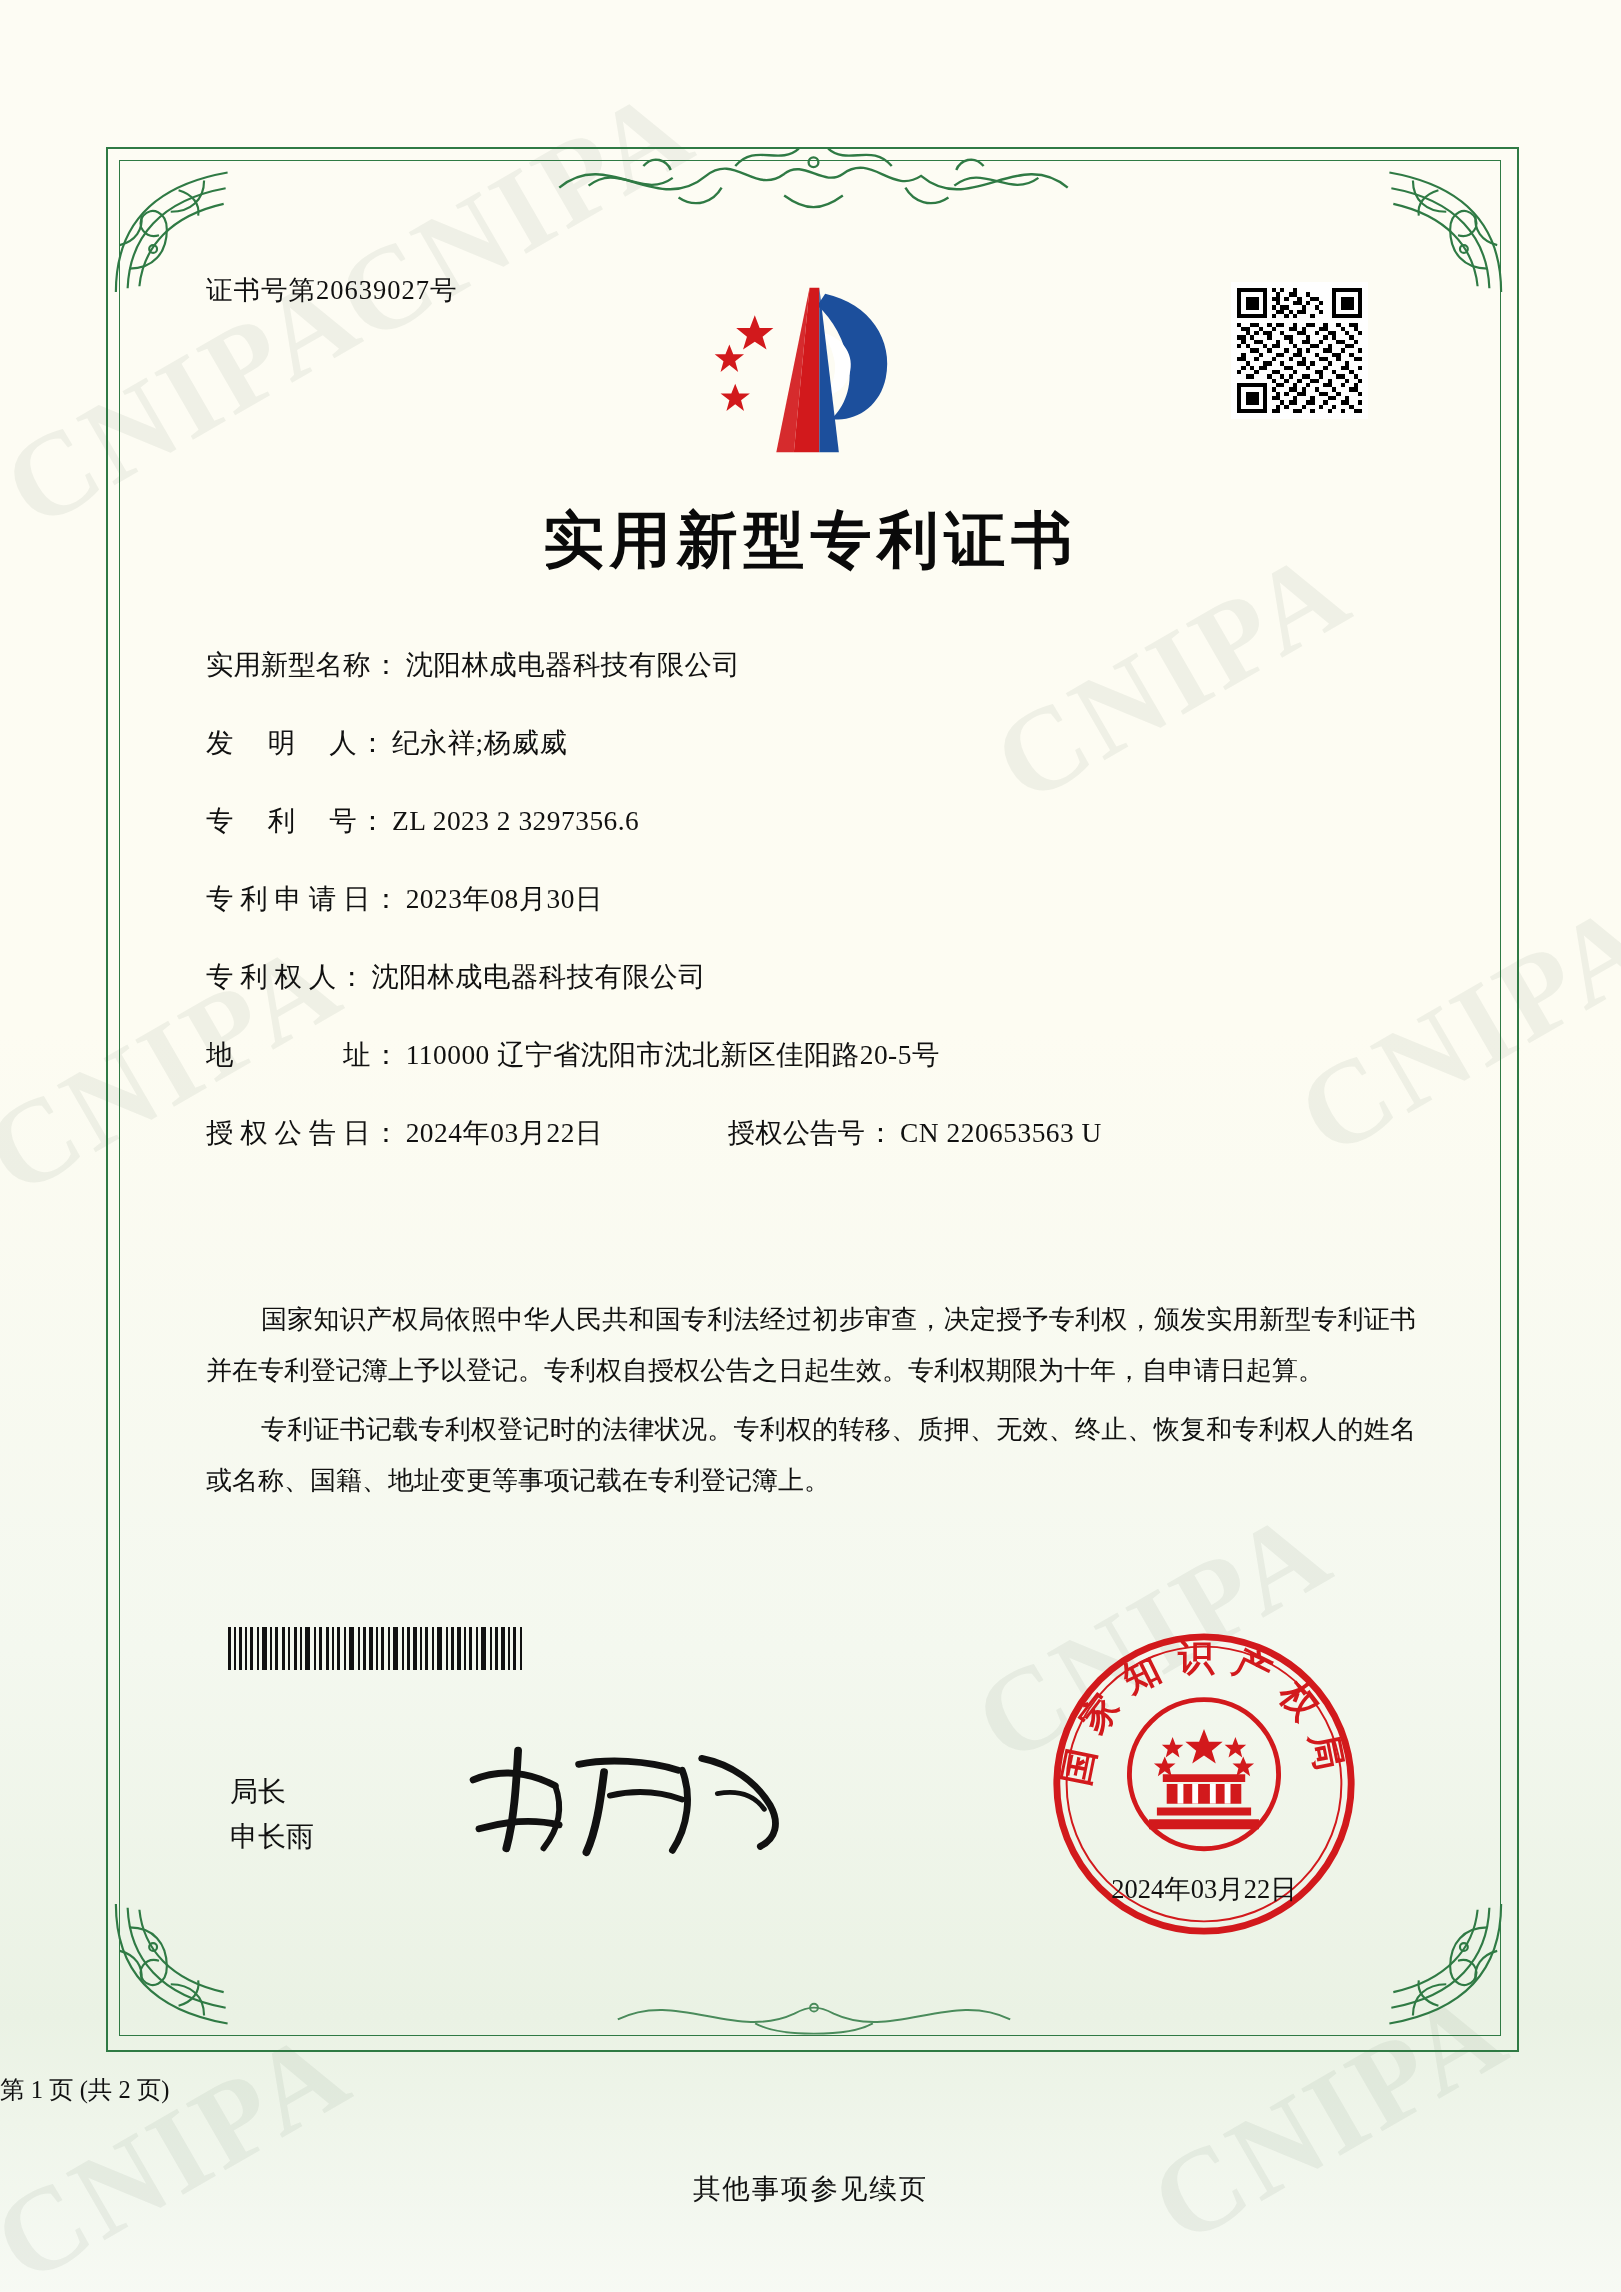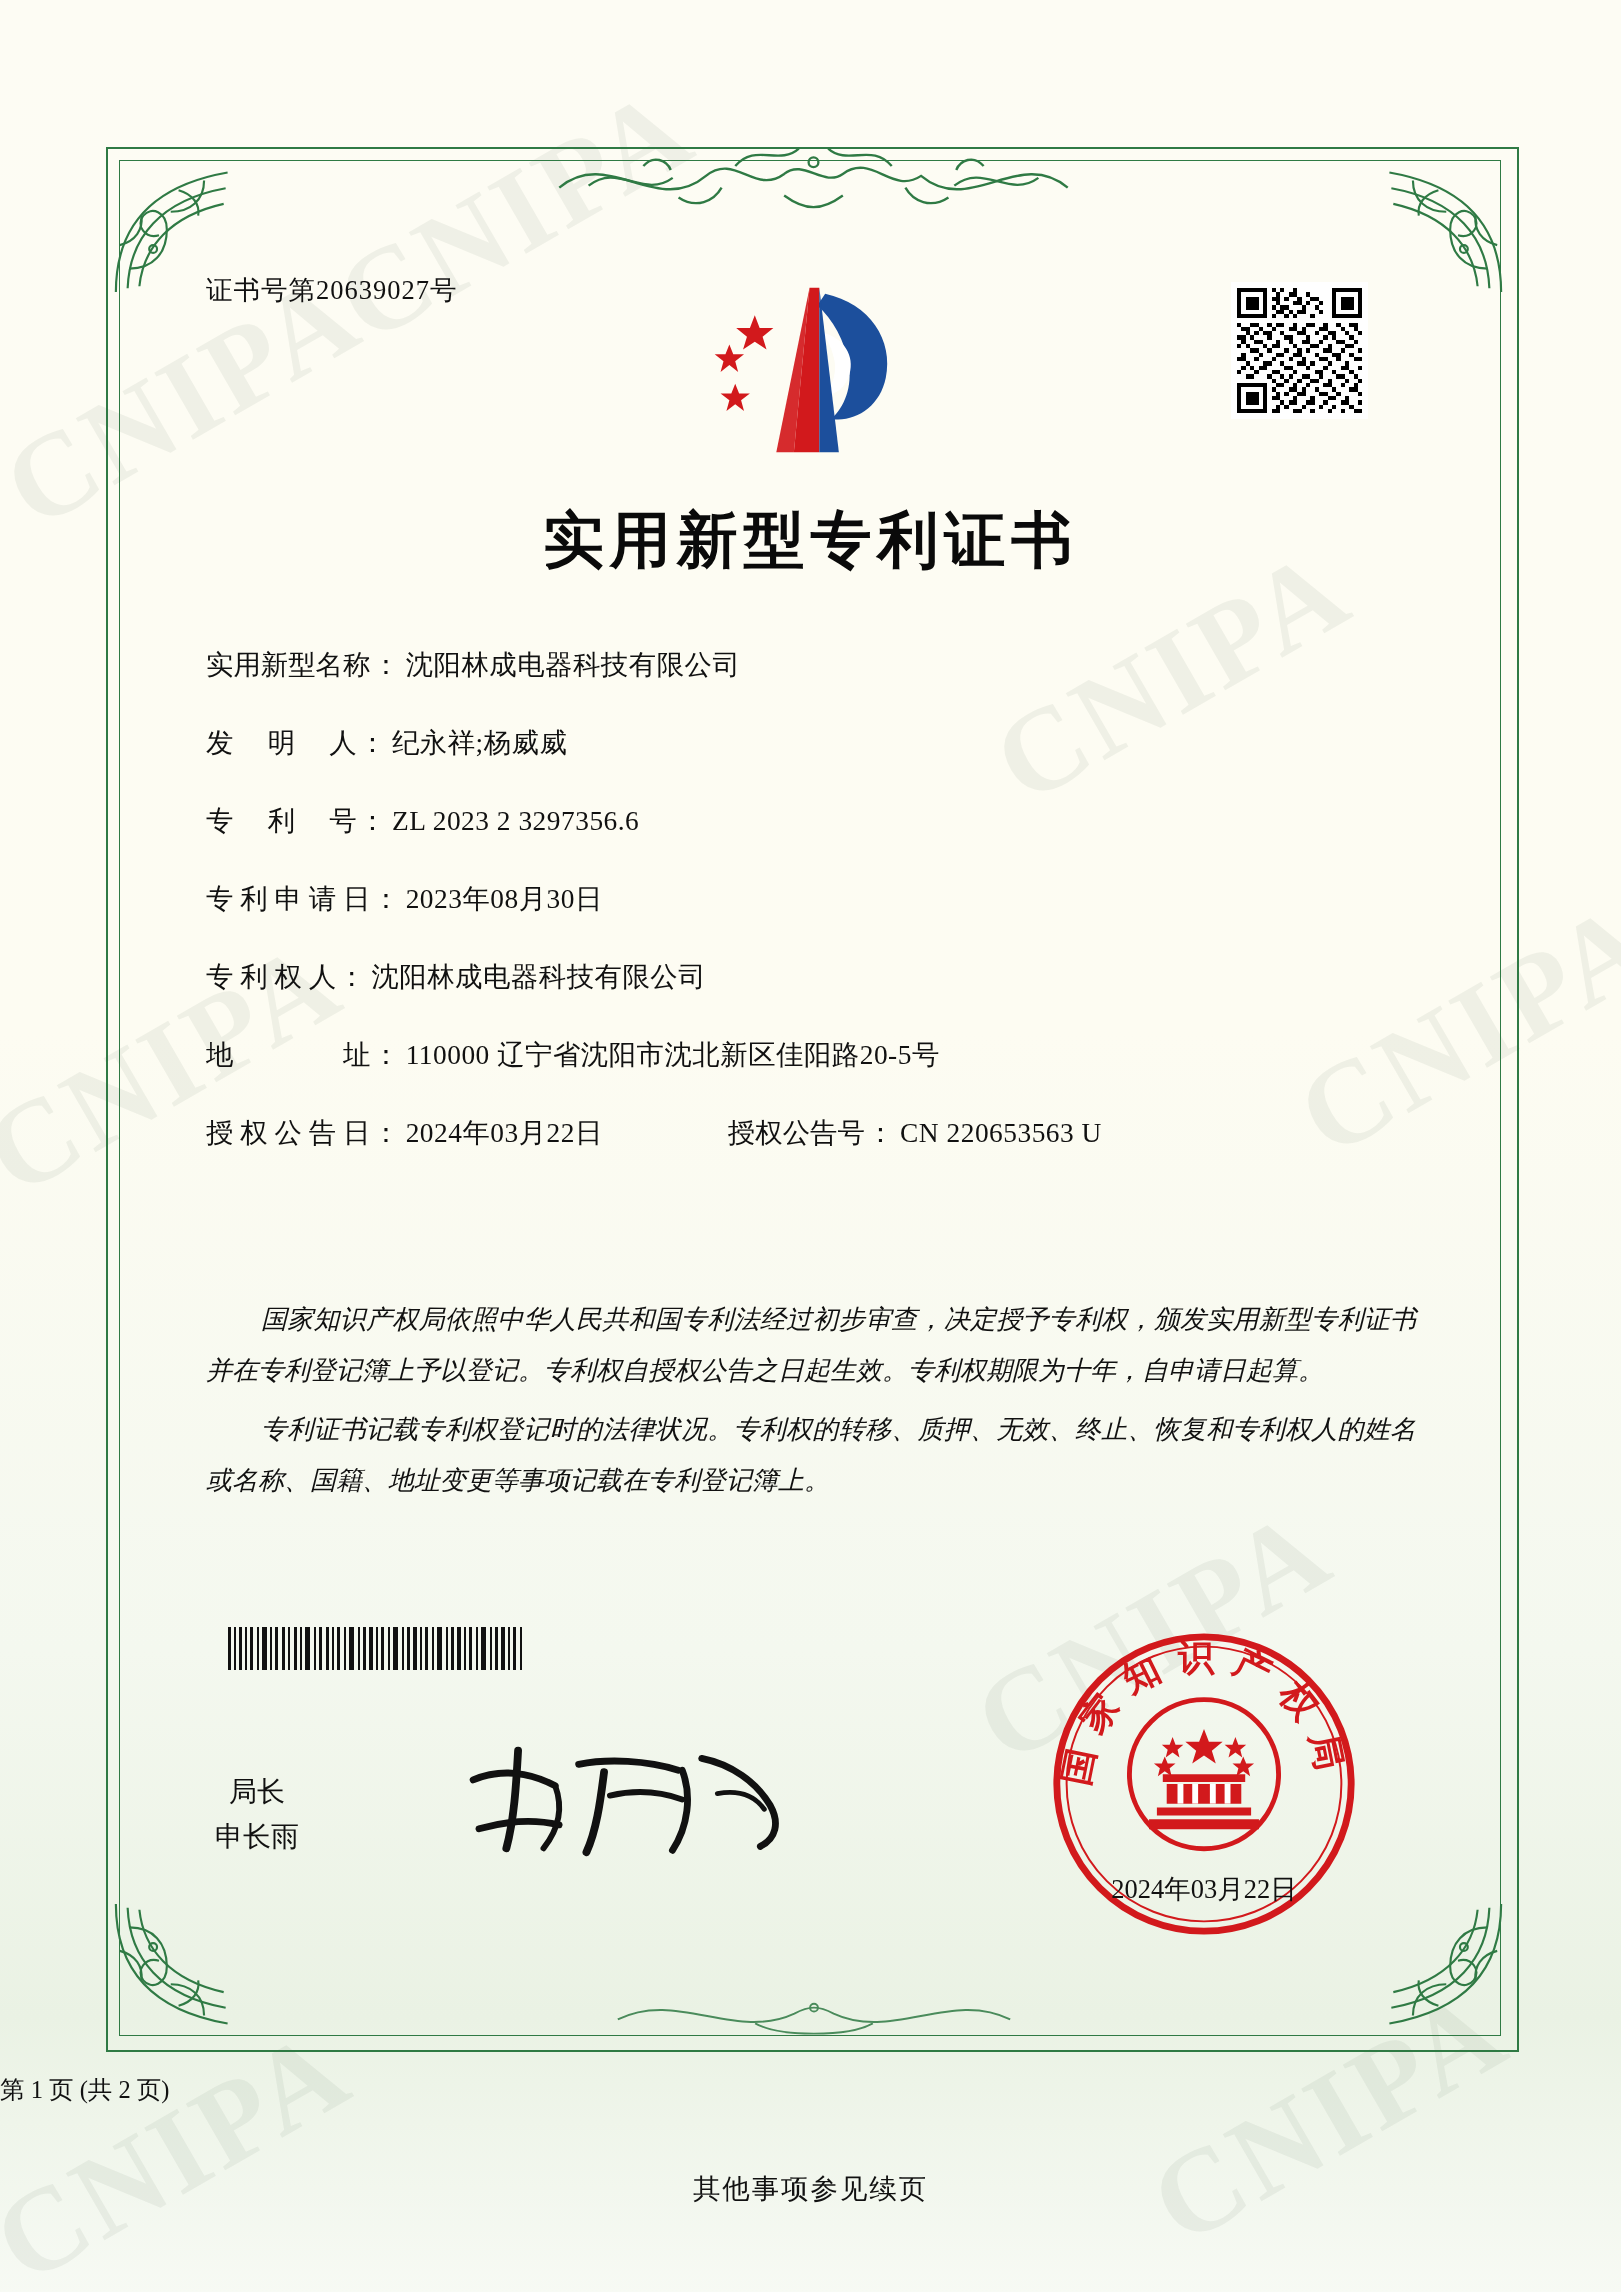"国家知识产权局依照中华人民共和国专利法经过初步审查，决定授予专利权，颁发实用新型" .paras { font-style: italic -> none }
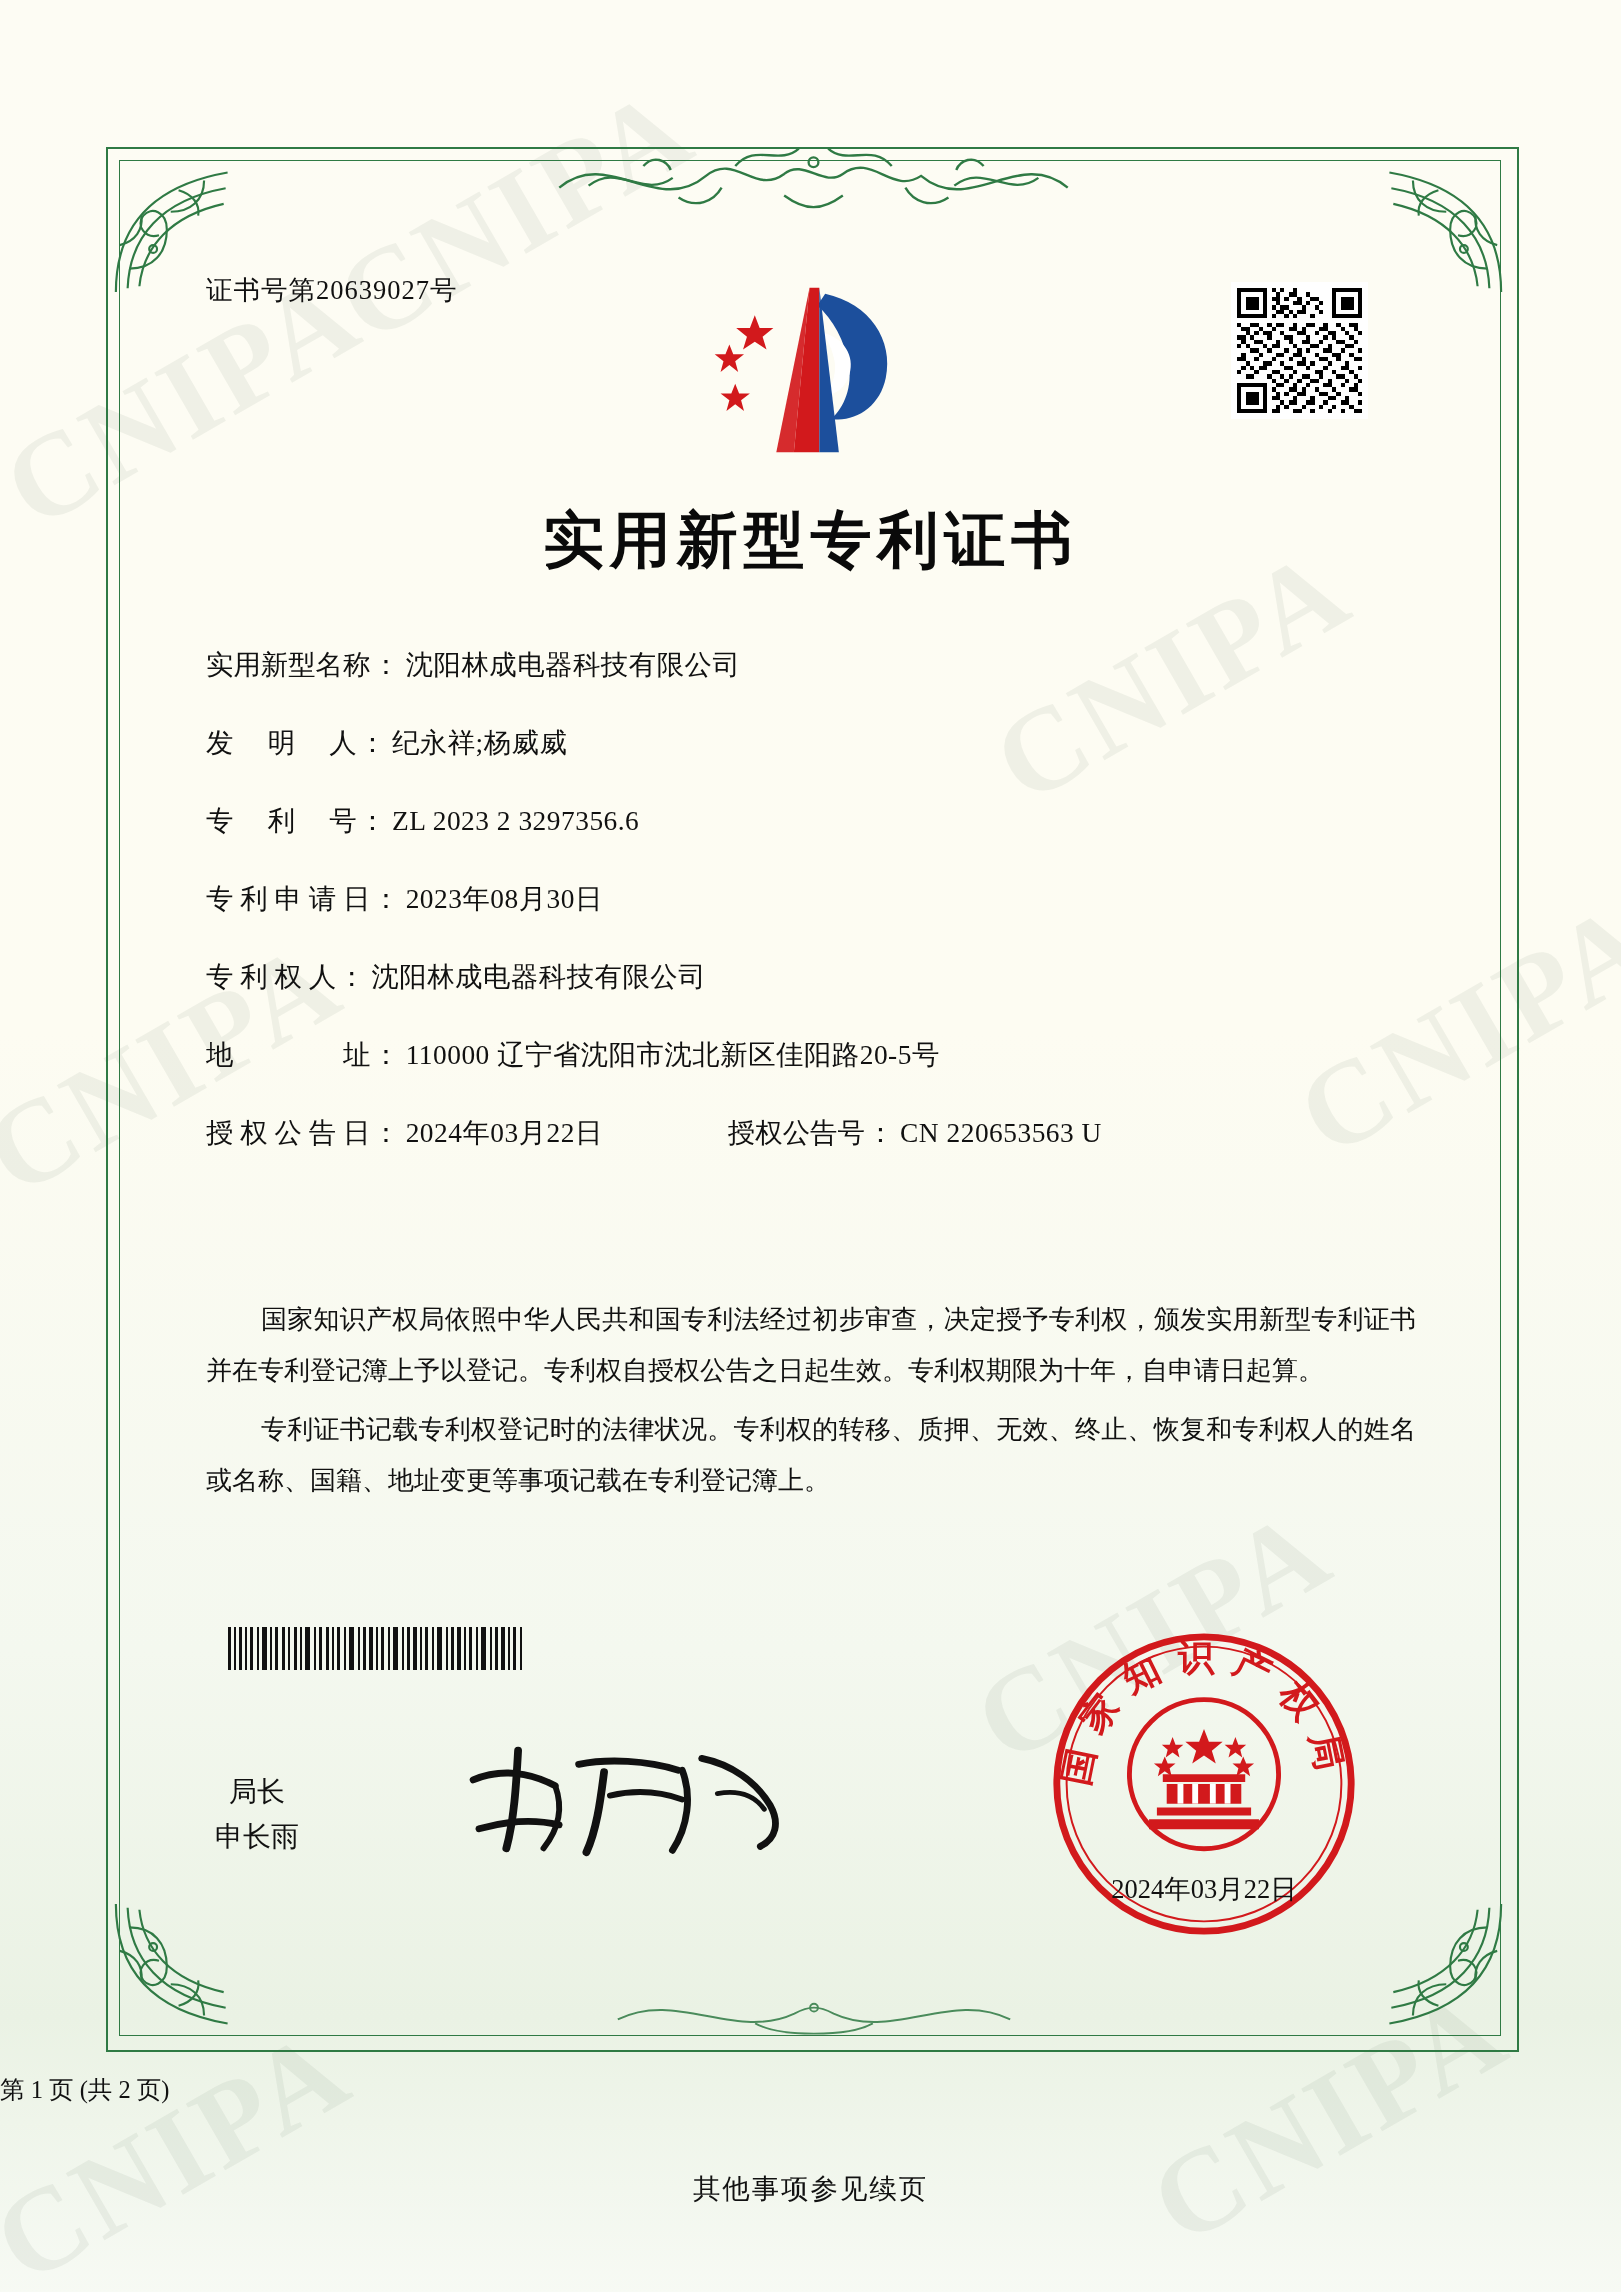"局长" .director-label { left: 215px -> 230px; text-align: center -> none }
